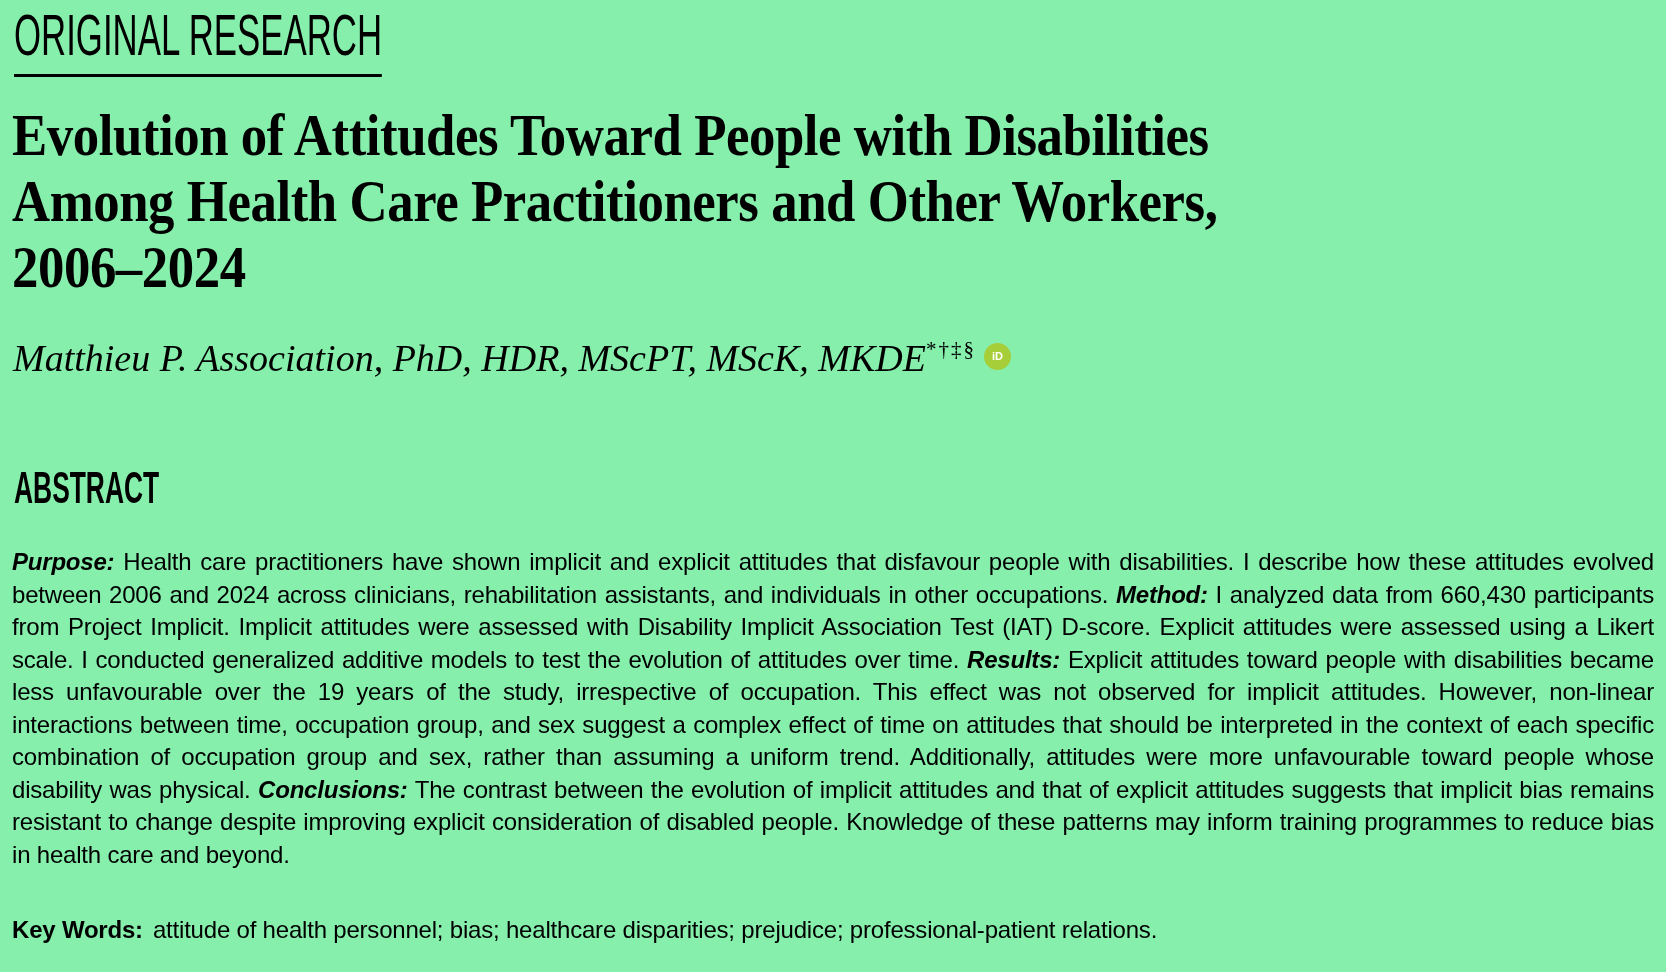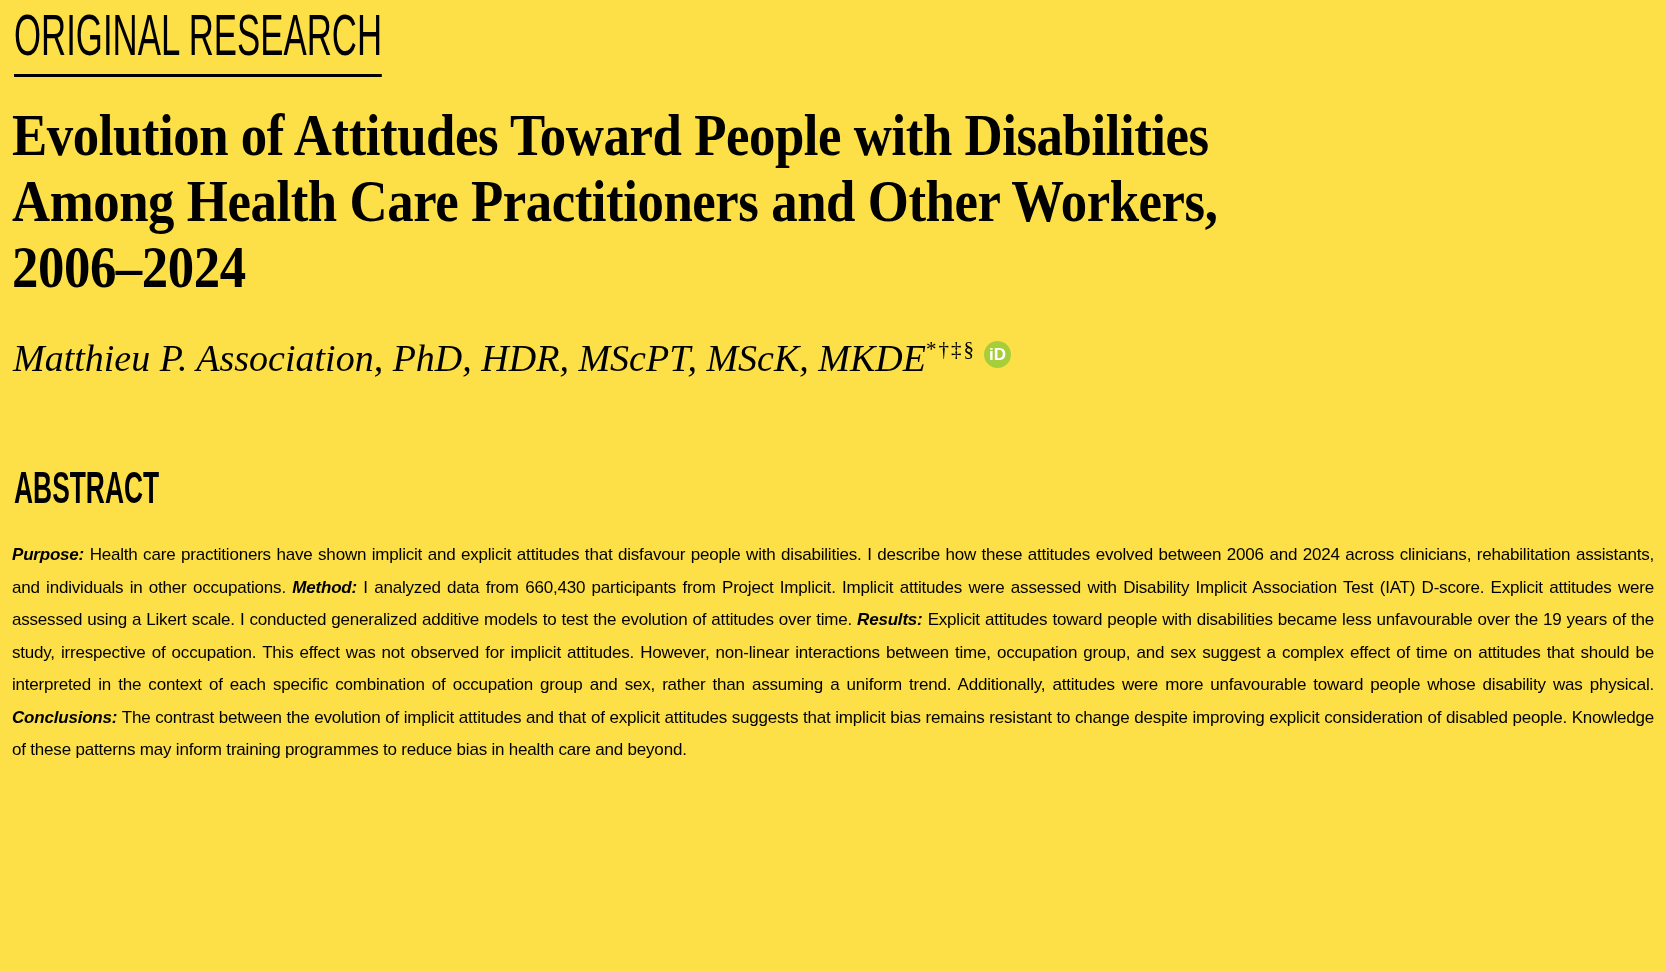"ORIGINAL RESEARCH" .page { background: #fde047 -> #86efac }
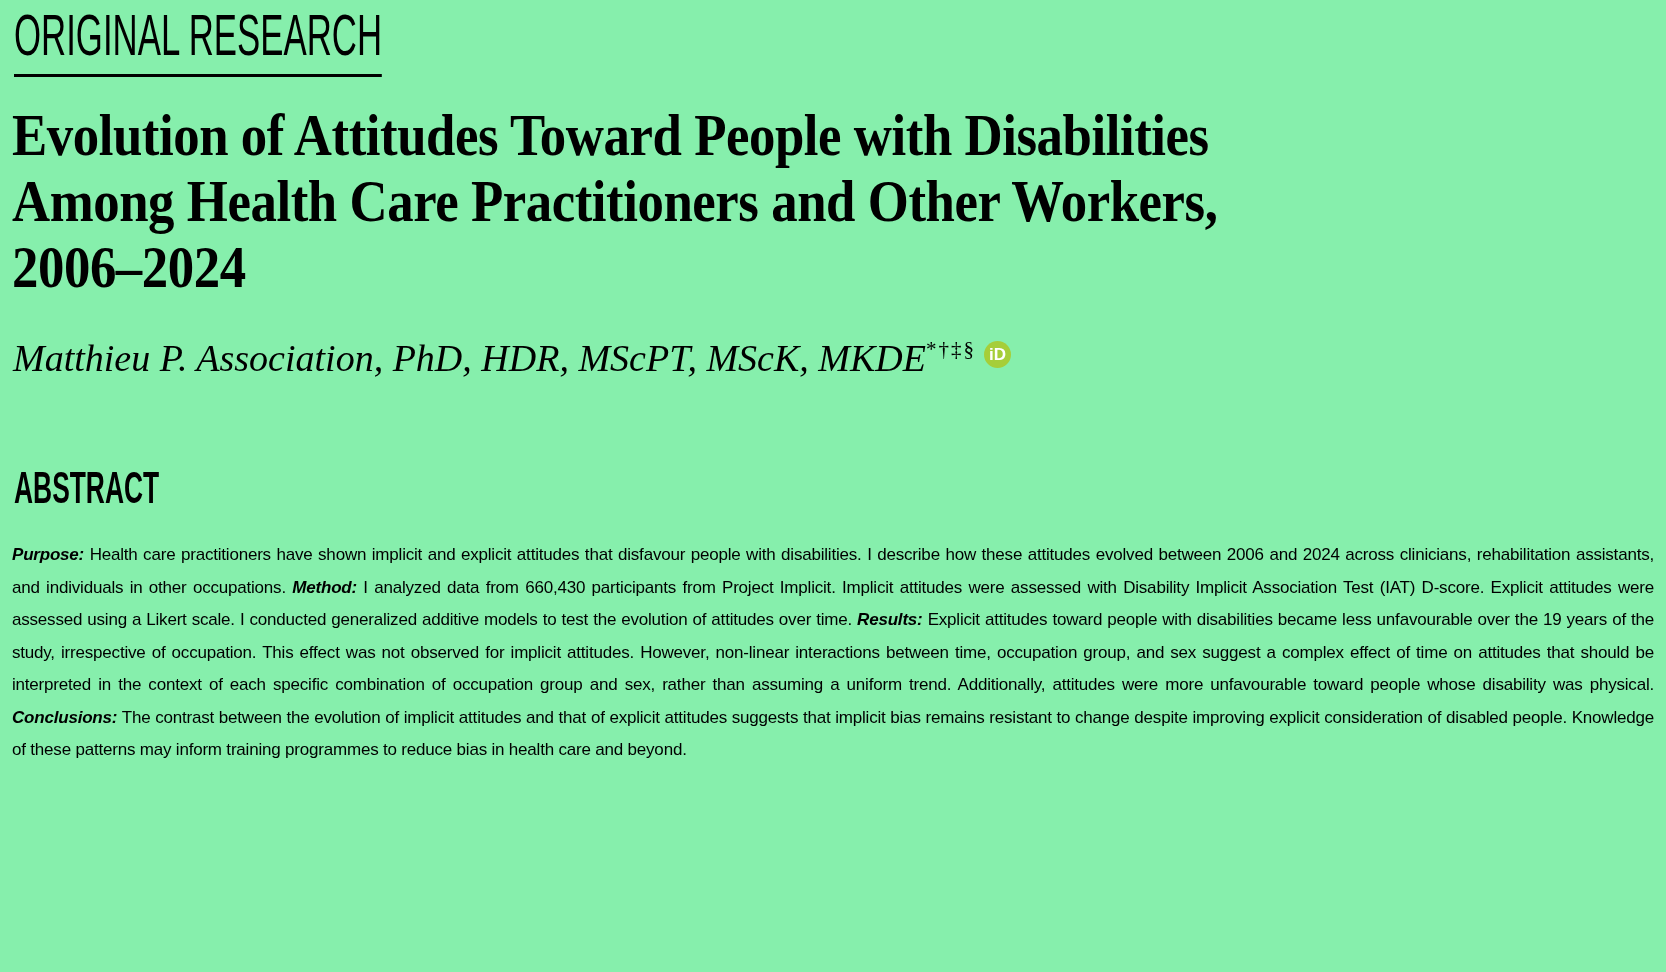"iD" .orcid { font-size: 17px -> 11px }
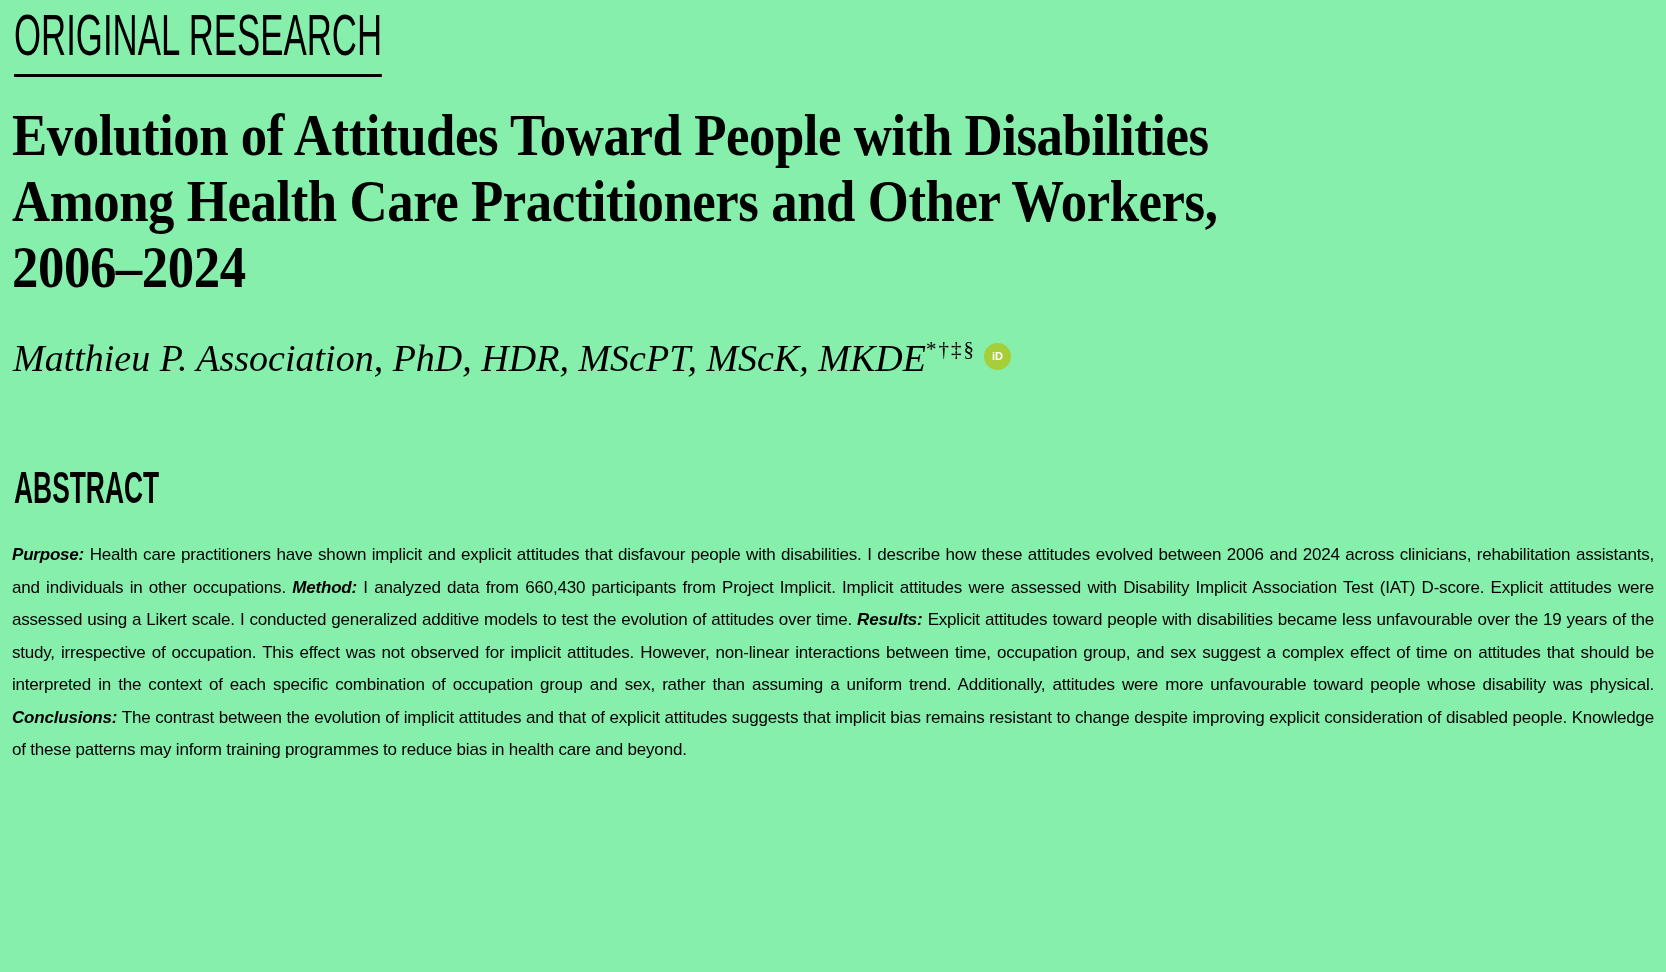"Purpose: Health care practitioners have" .abstract-body { font-size: 17px -> 24px }
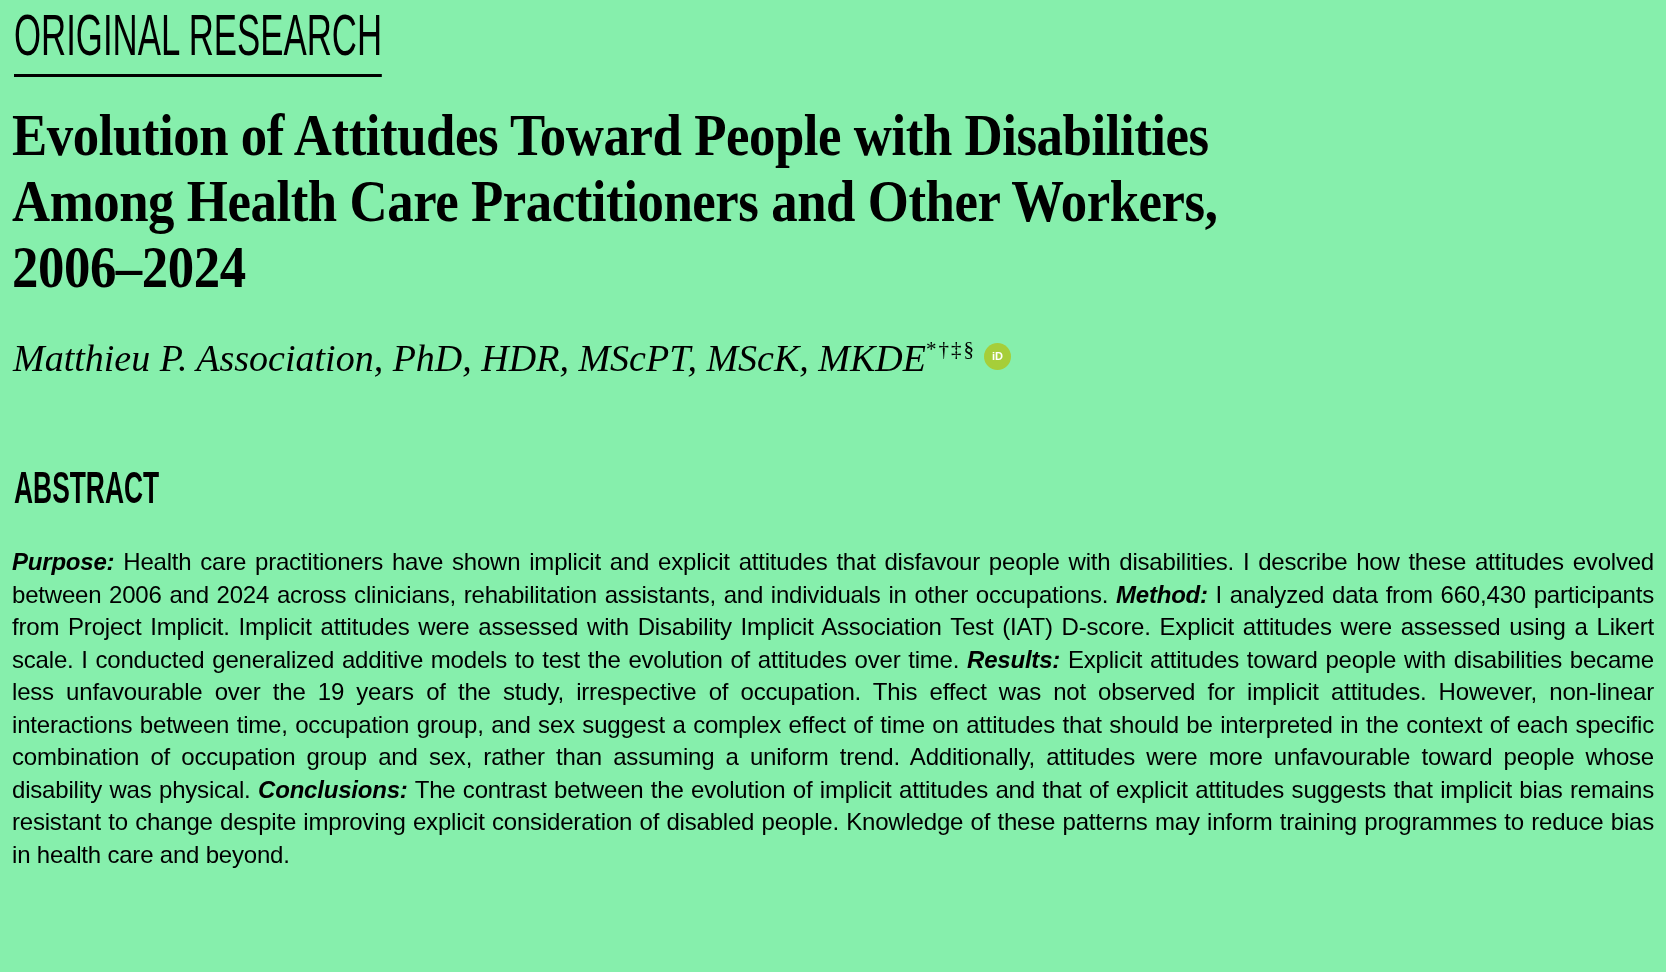"Key Words: attitude of health" div.keywords { html: none -> <div> <span>Key Words:</span><span>attitude of health personnel; bias; healthcare disparities; prejudice; professional-patient relations.</span> </div> }
